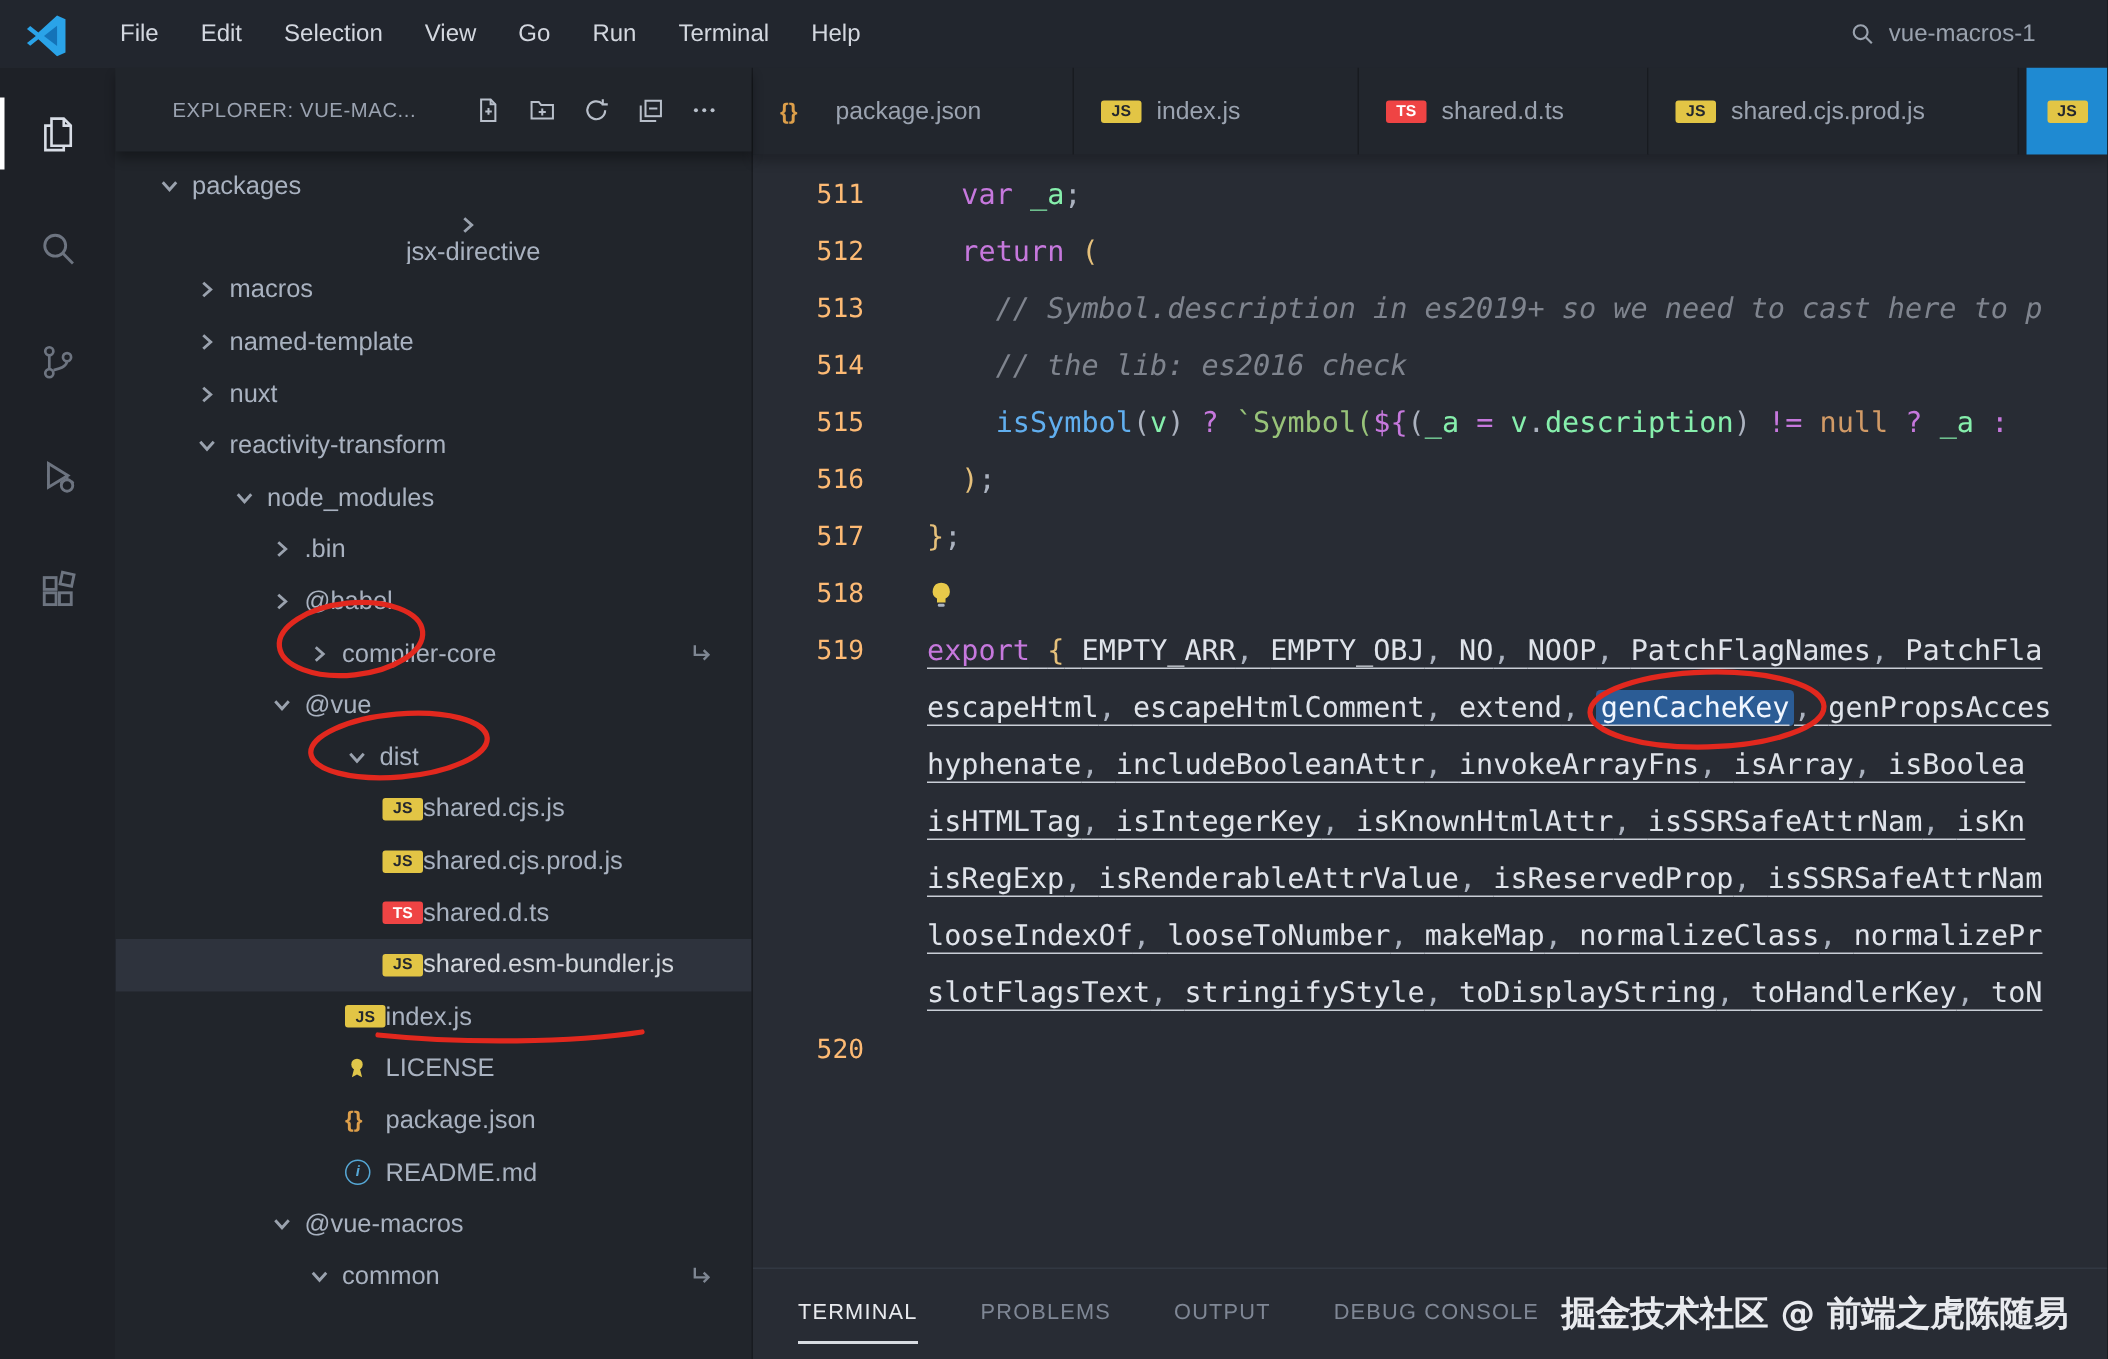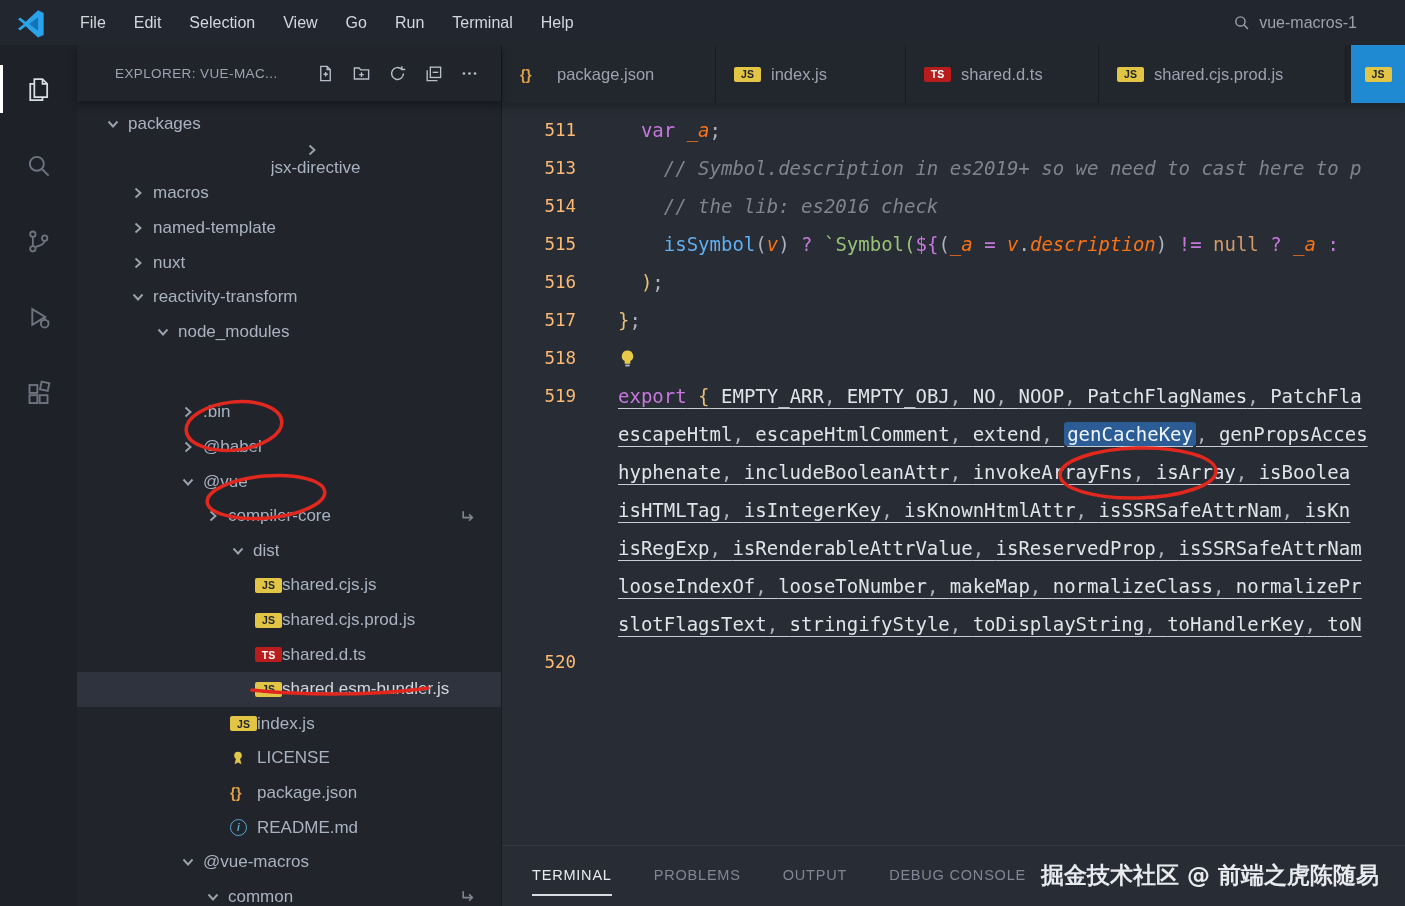"TS" .badge.ts { background: #b91c1c -> #ef4444 }
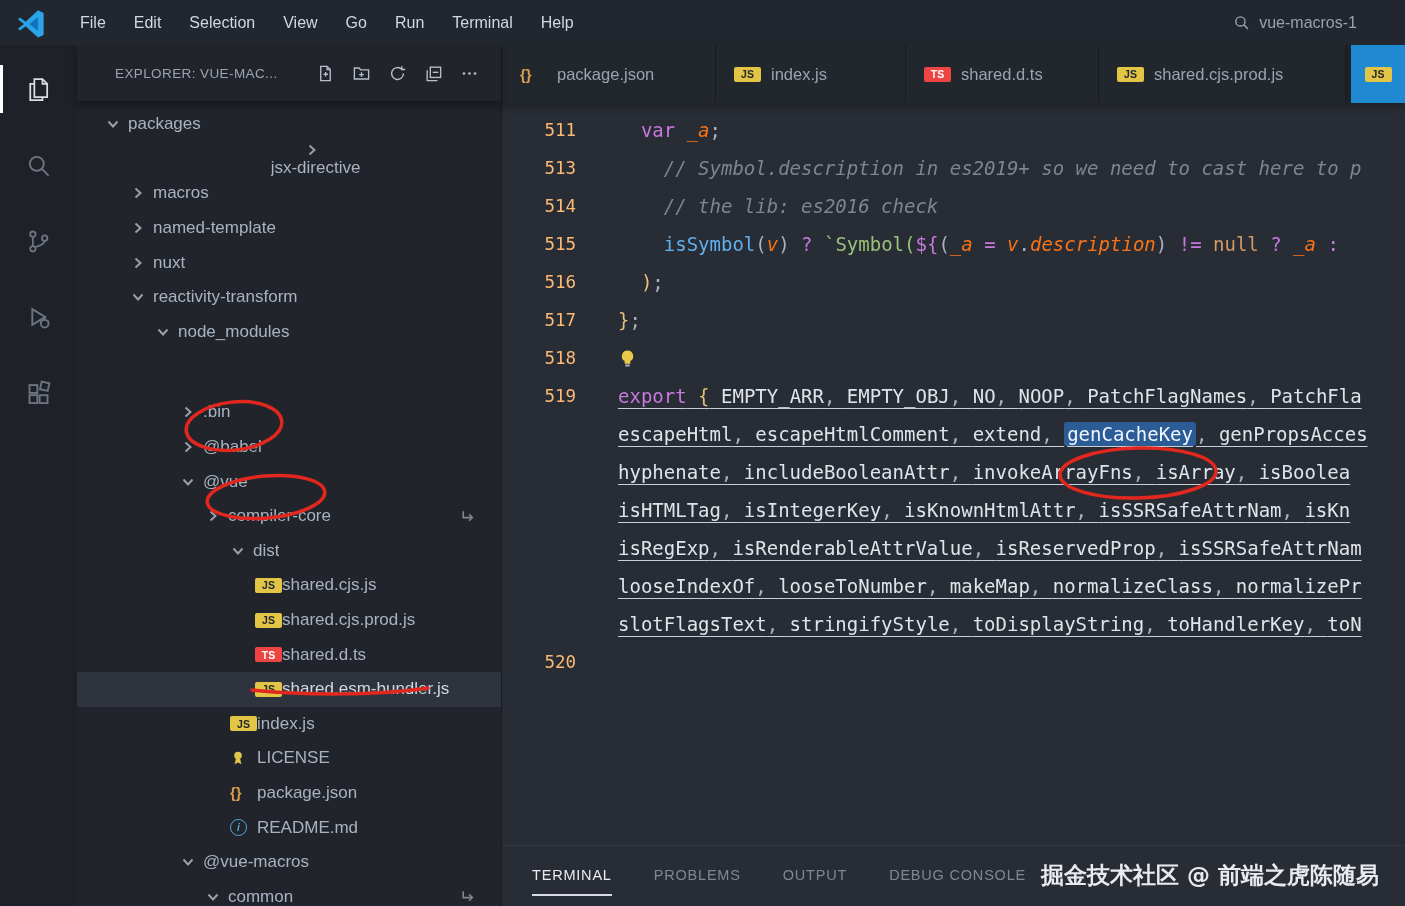"_a" .tk-vr { color: #f97316 -> #86efac; font-style: italic -> none }
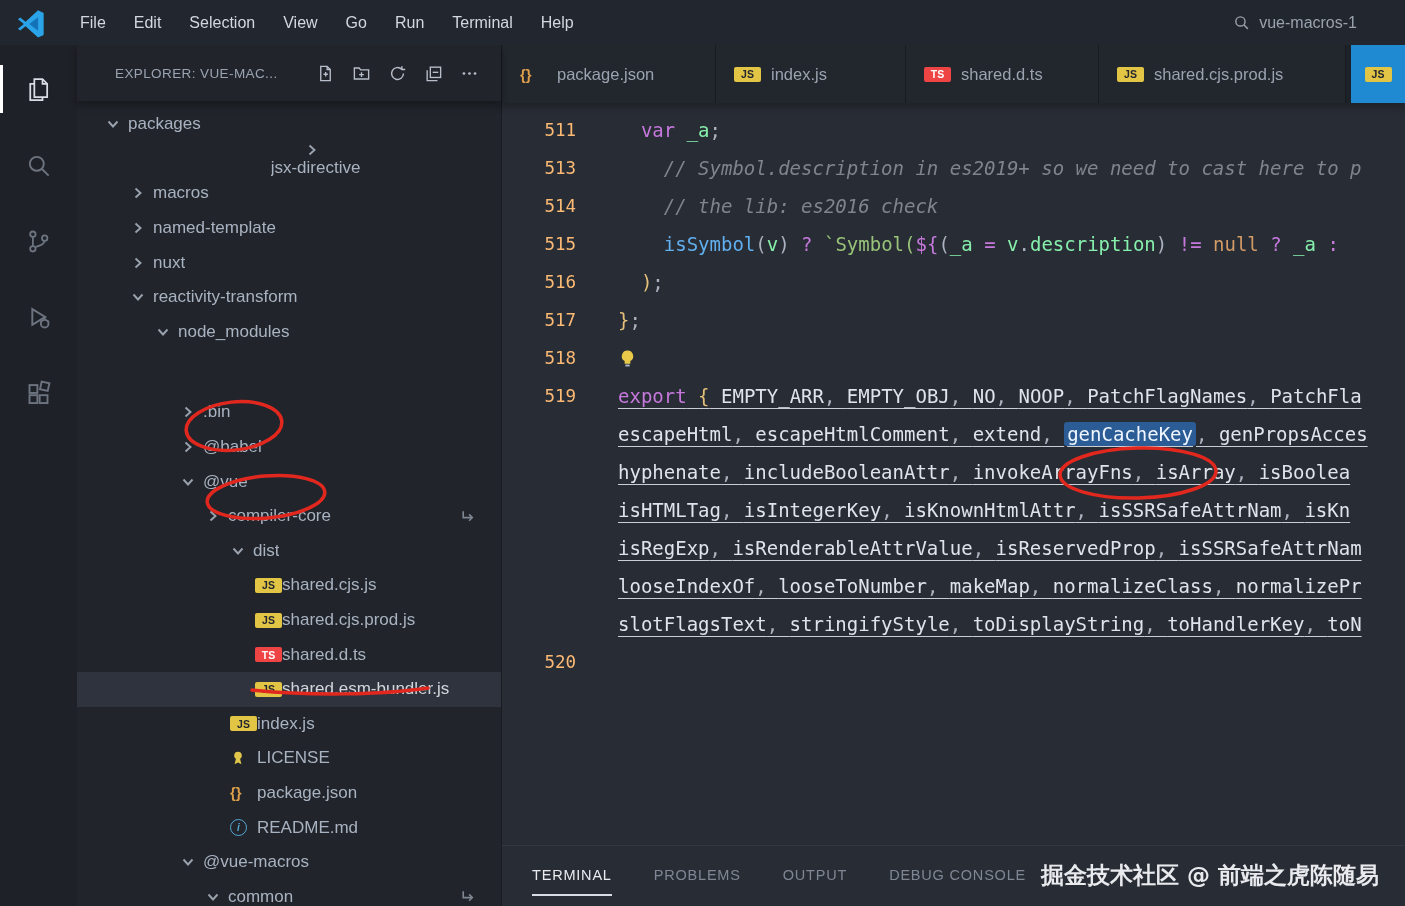"512" div.cl { html: none -> <div><span>512</span><span><span> </span><span>return</span><span> (</span></span></div> }
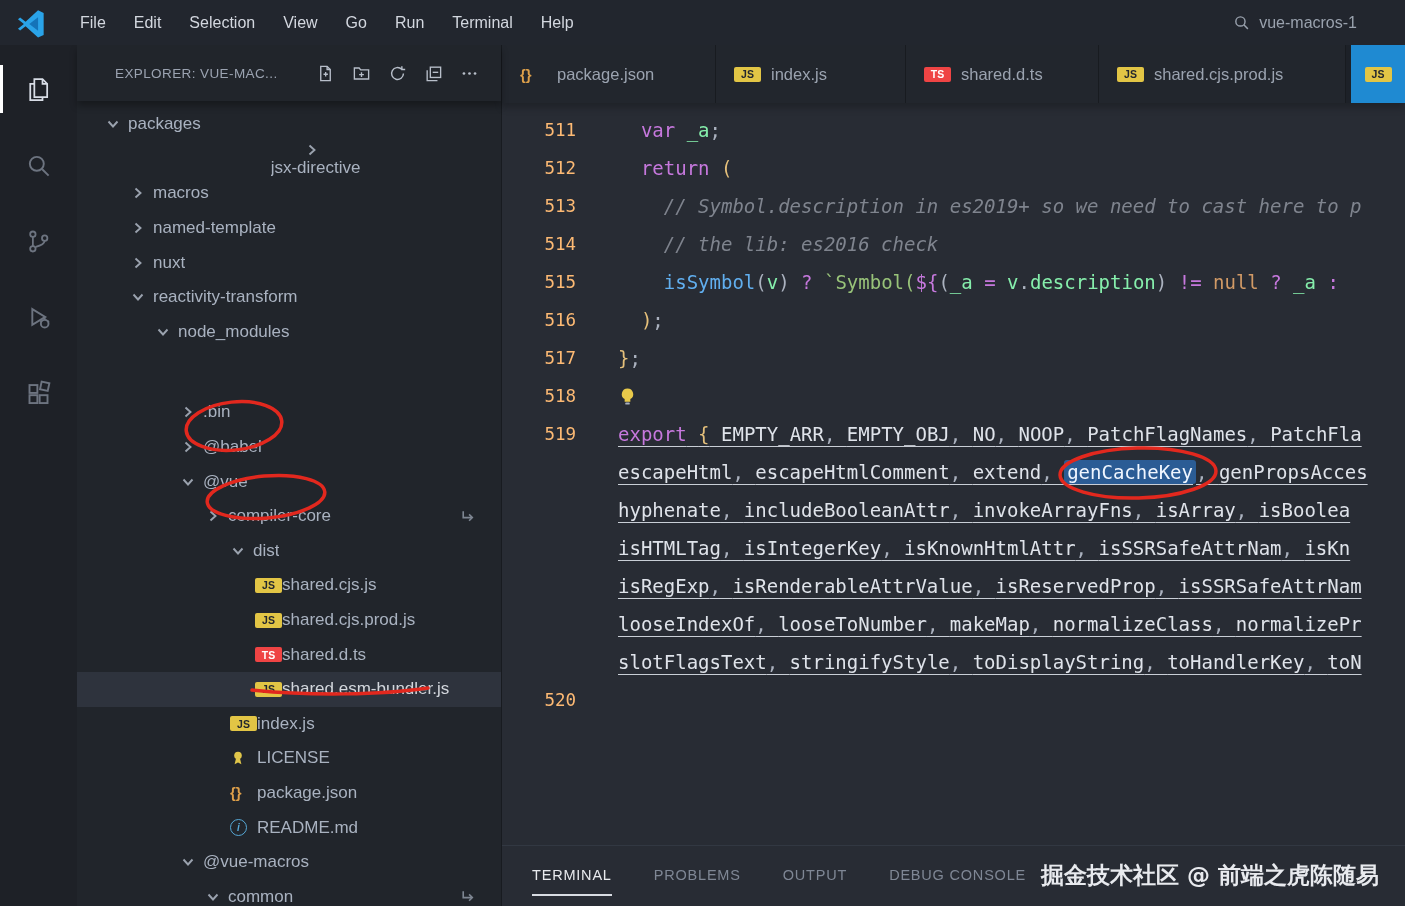".bin" div.tree-row { margin-top: 46px -> none }
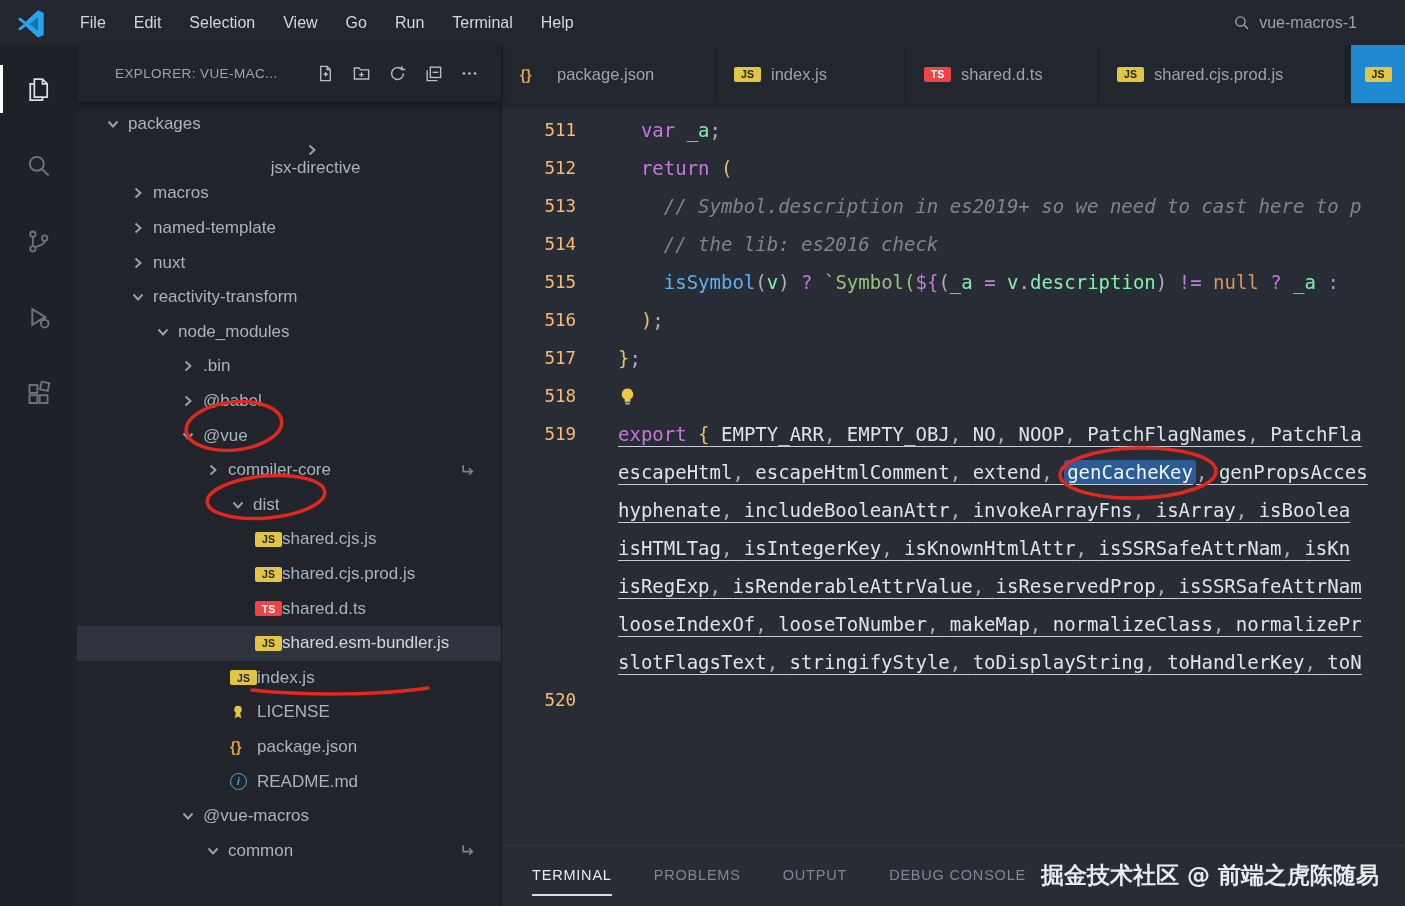"@vue" div.tree-row { order: before "compiler-core" -> after "compiler-core" }
